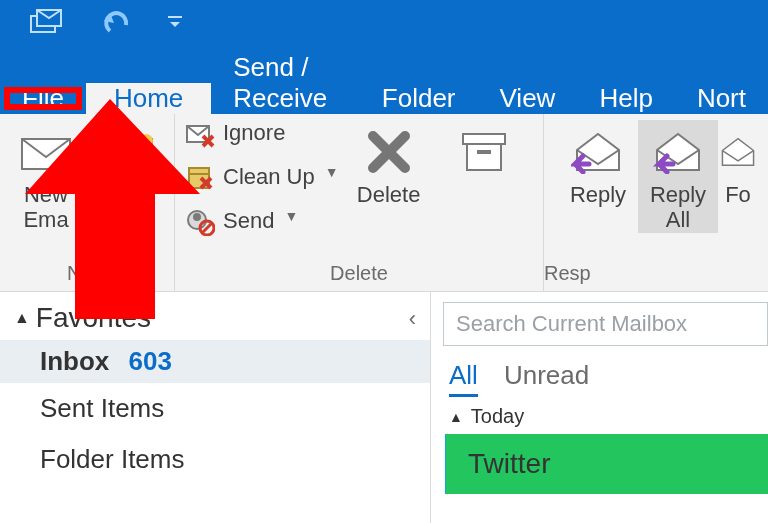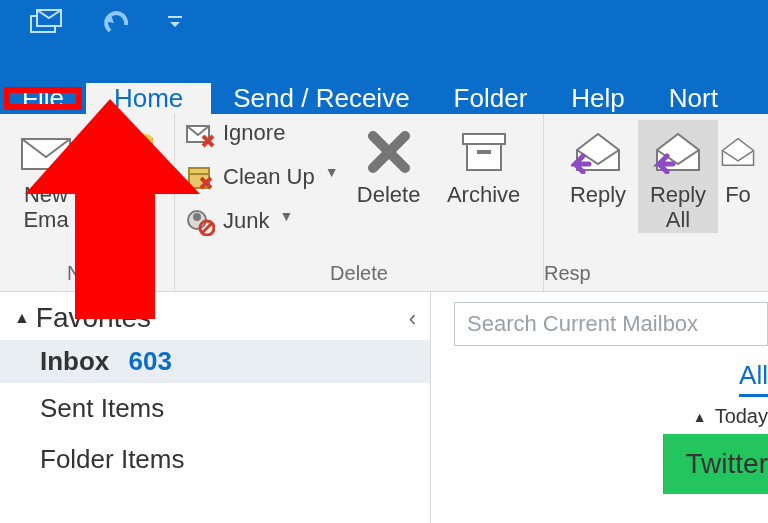"View" div.tab { html: none -> <div> <span>View</span> </div> }
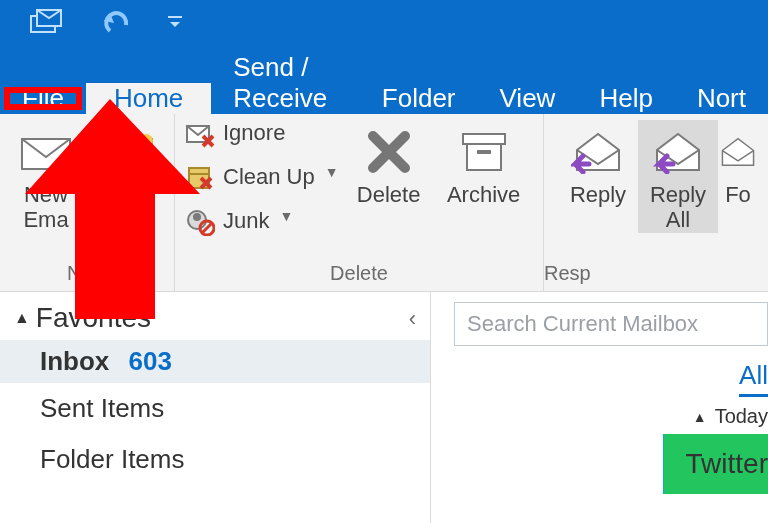"Archive" span.lbl { html: <span>Archive</span> -> none }
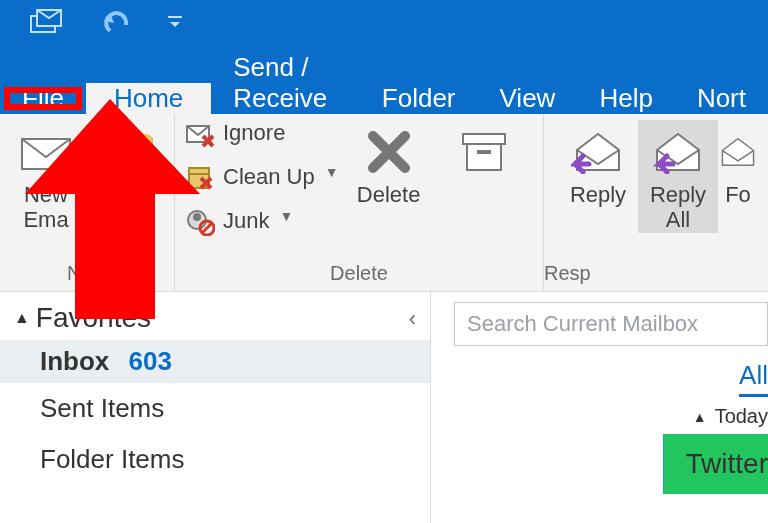"Junk" span.lbl { text: Junk -> Send }
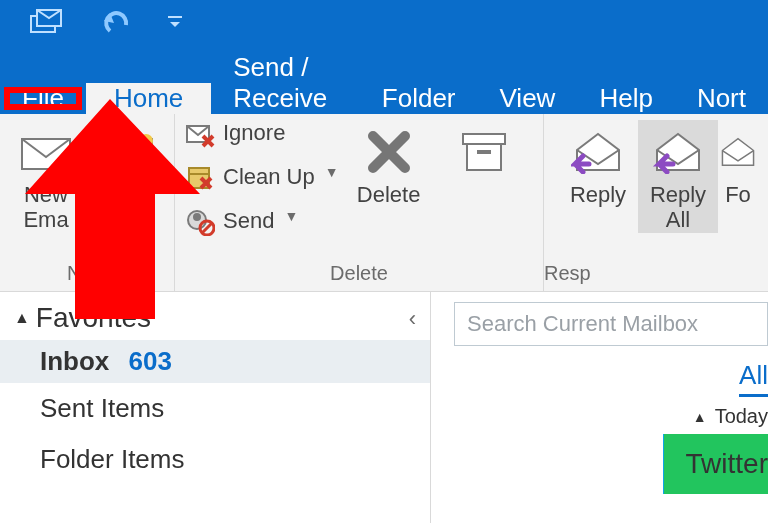"Search Current Mailbox" .mail { align-items: flex-end -> none }
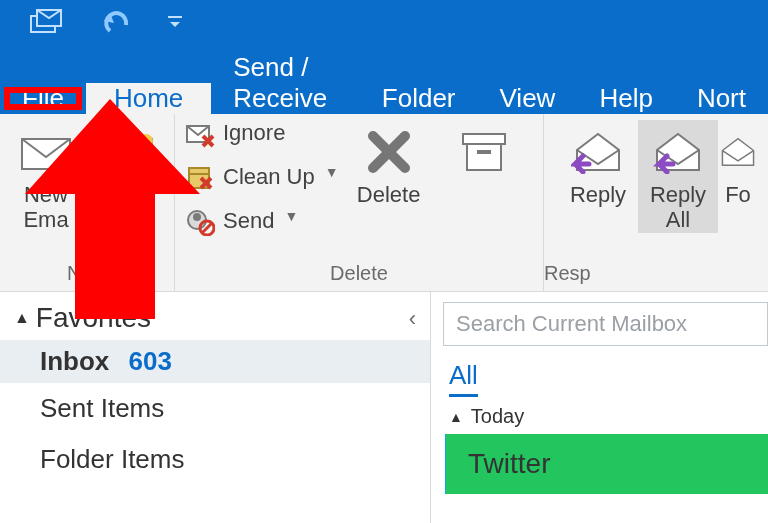"Unread" span.unread { html: none -> <span>Unread</span> }
